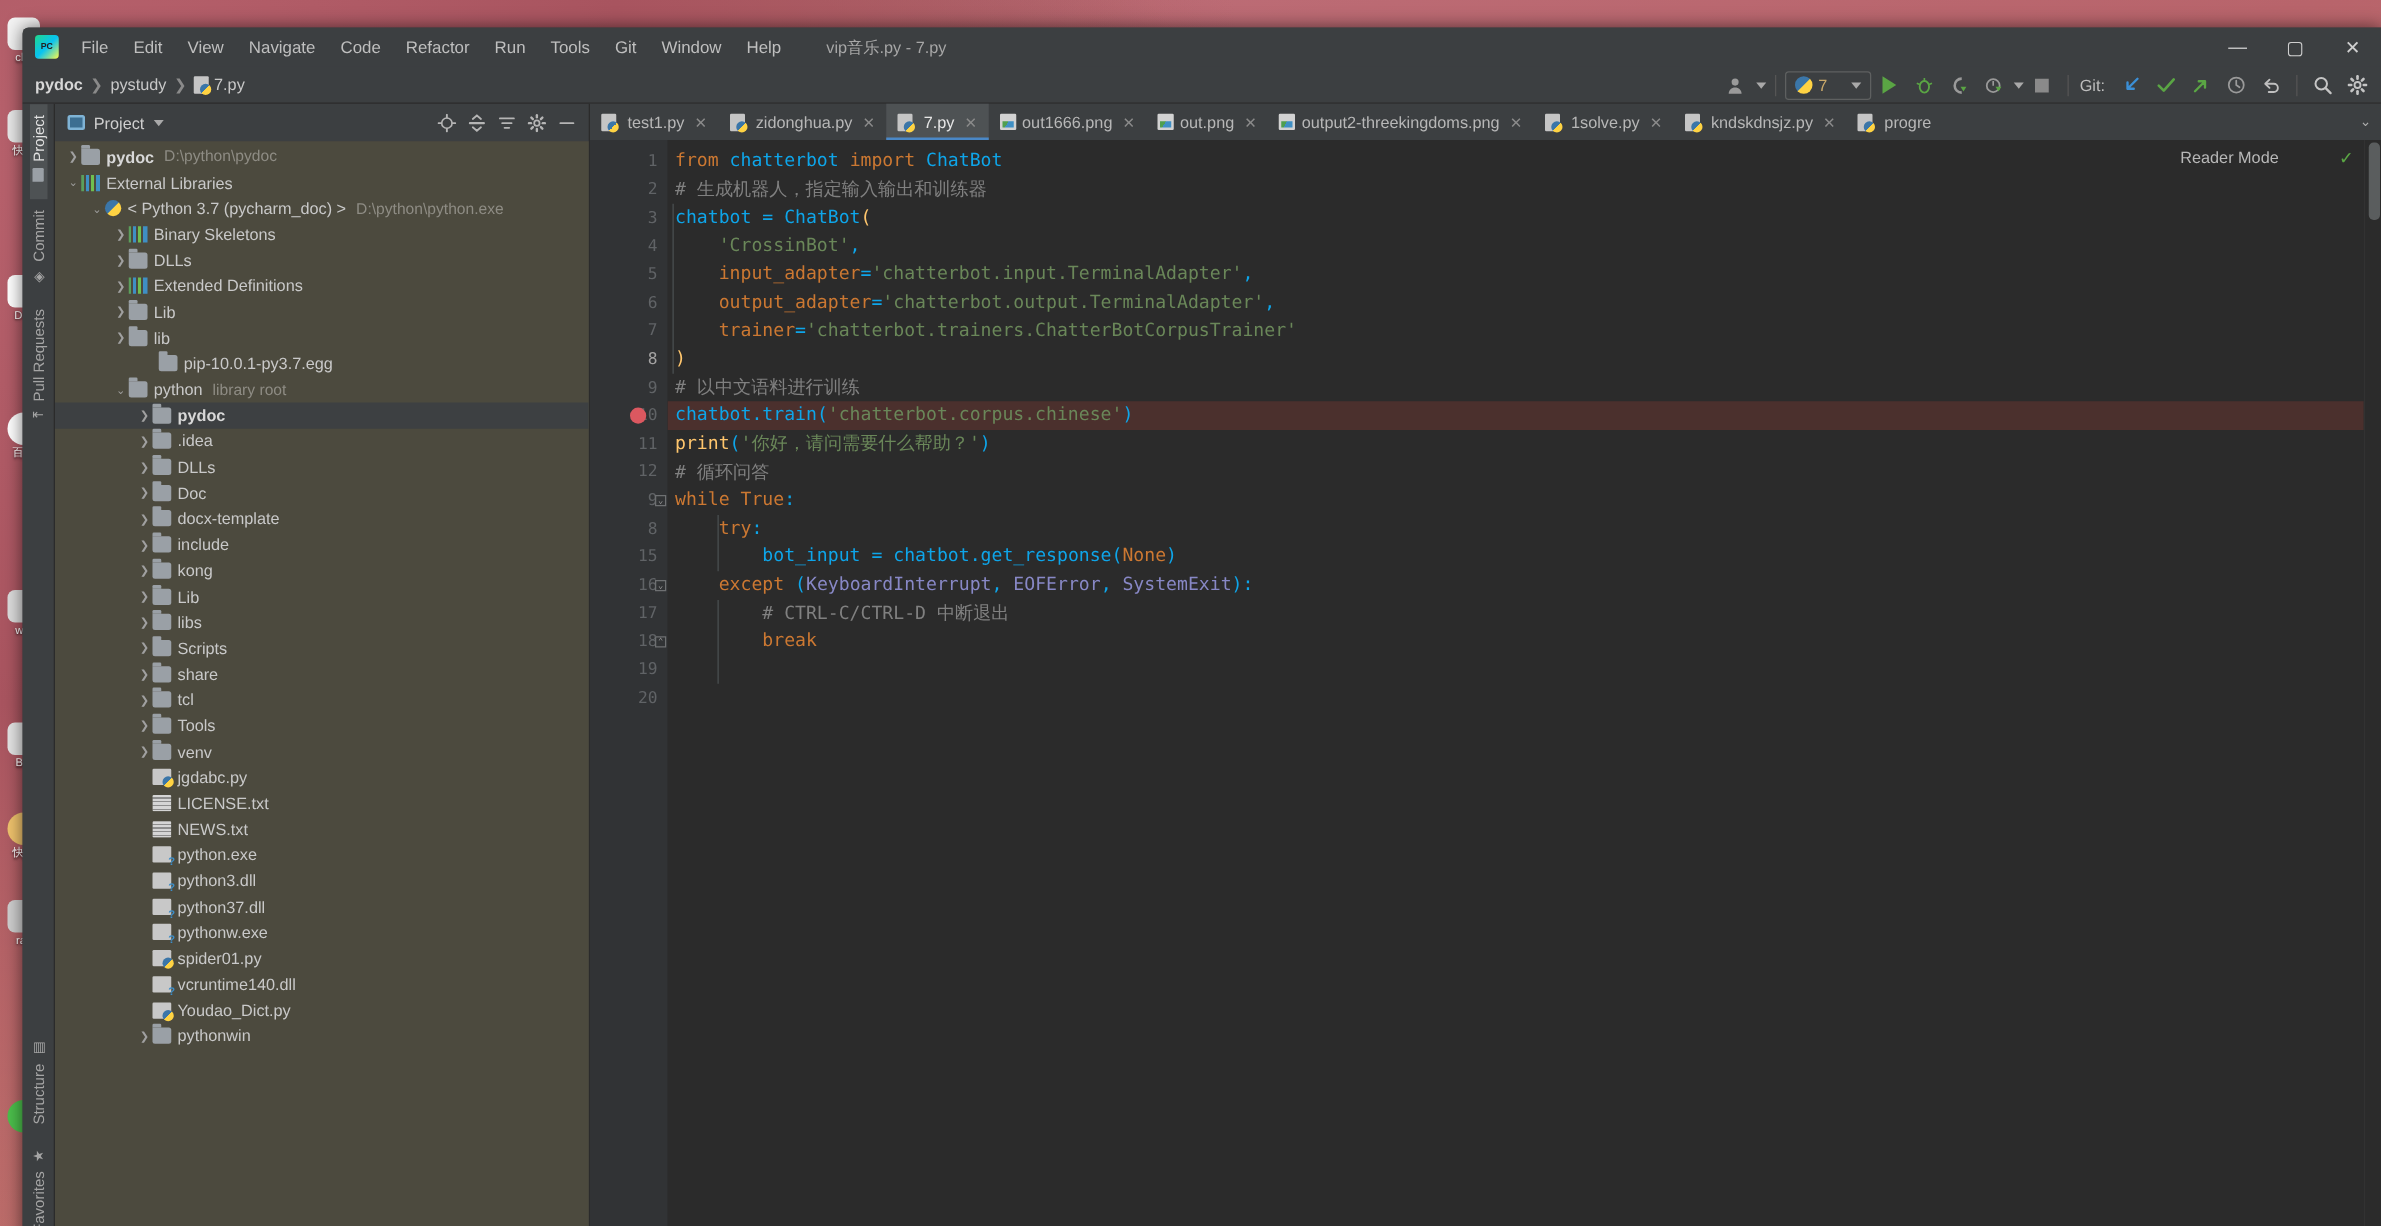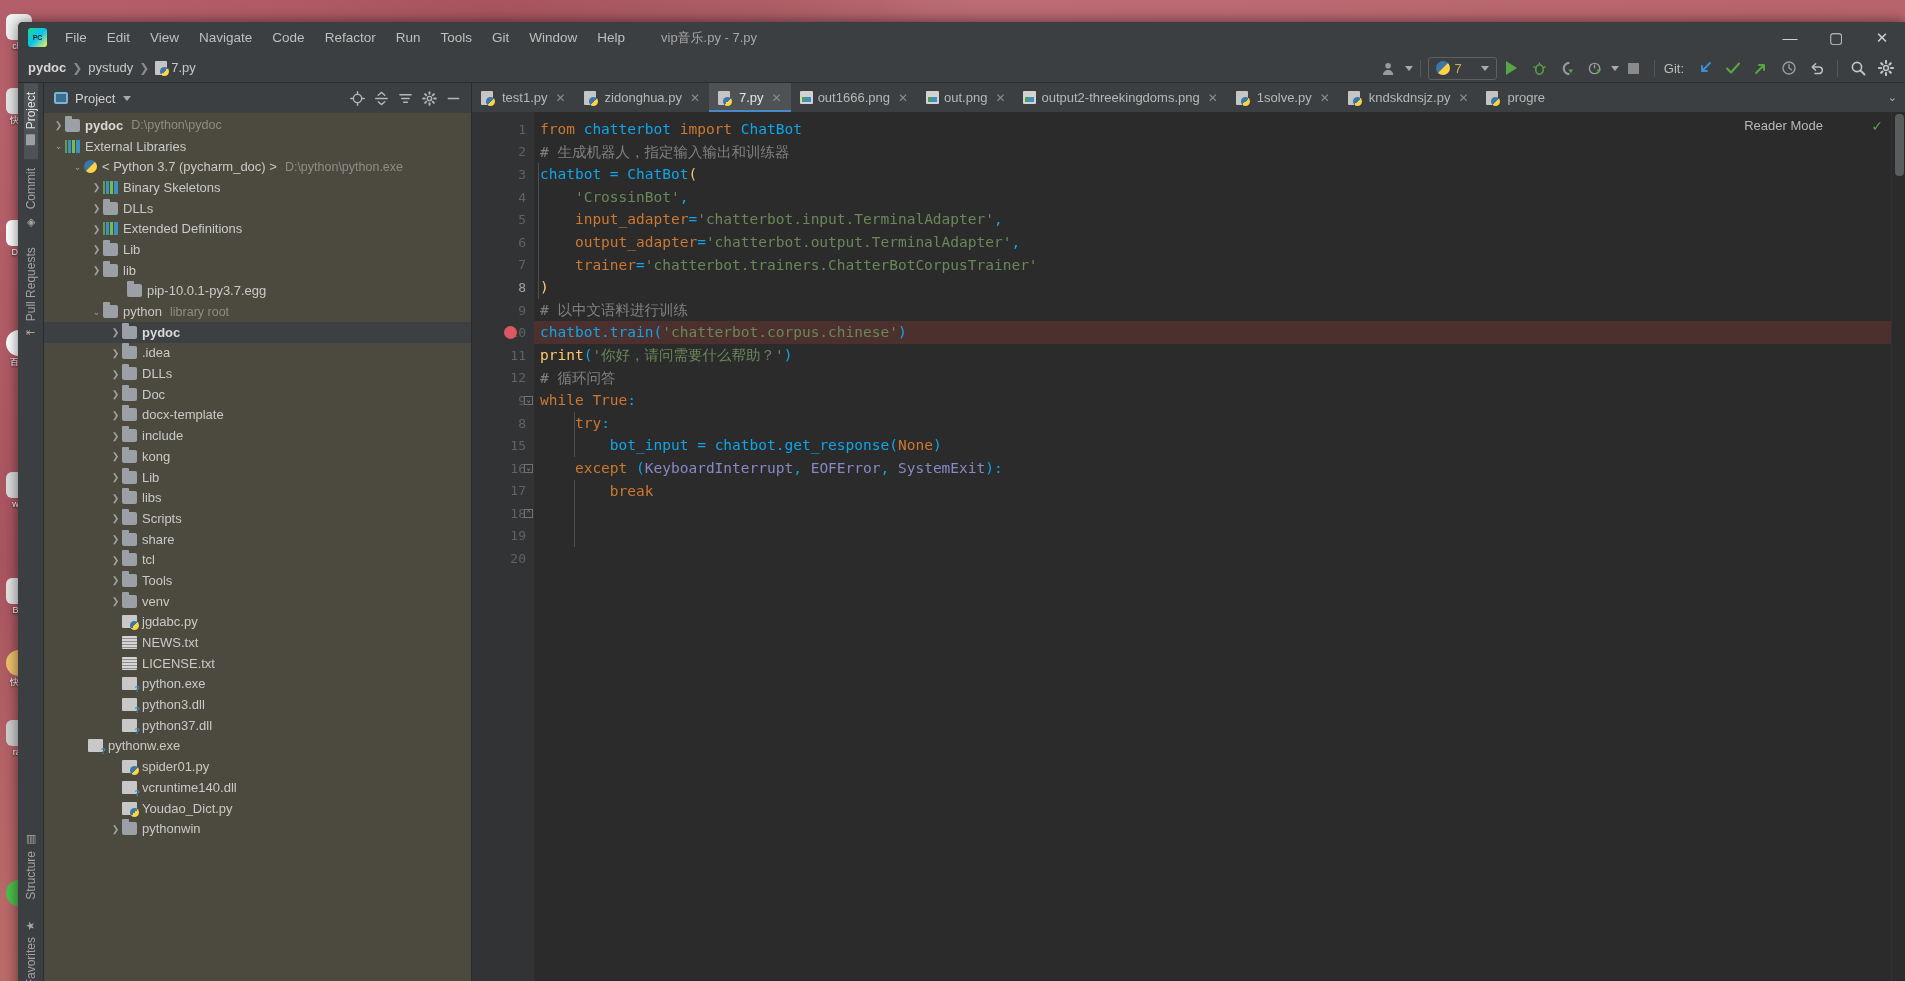"# CTRL-C/CTRL-D 中断退出" div.cline { html: none -> <div> <span># CTRL-C/CTRL-D 中断退出</span></div> }
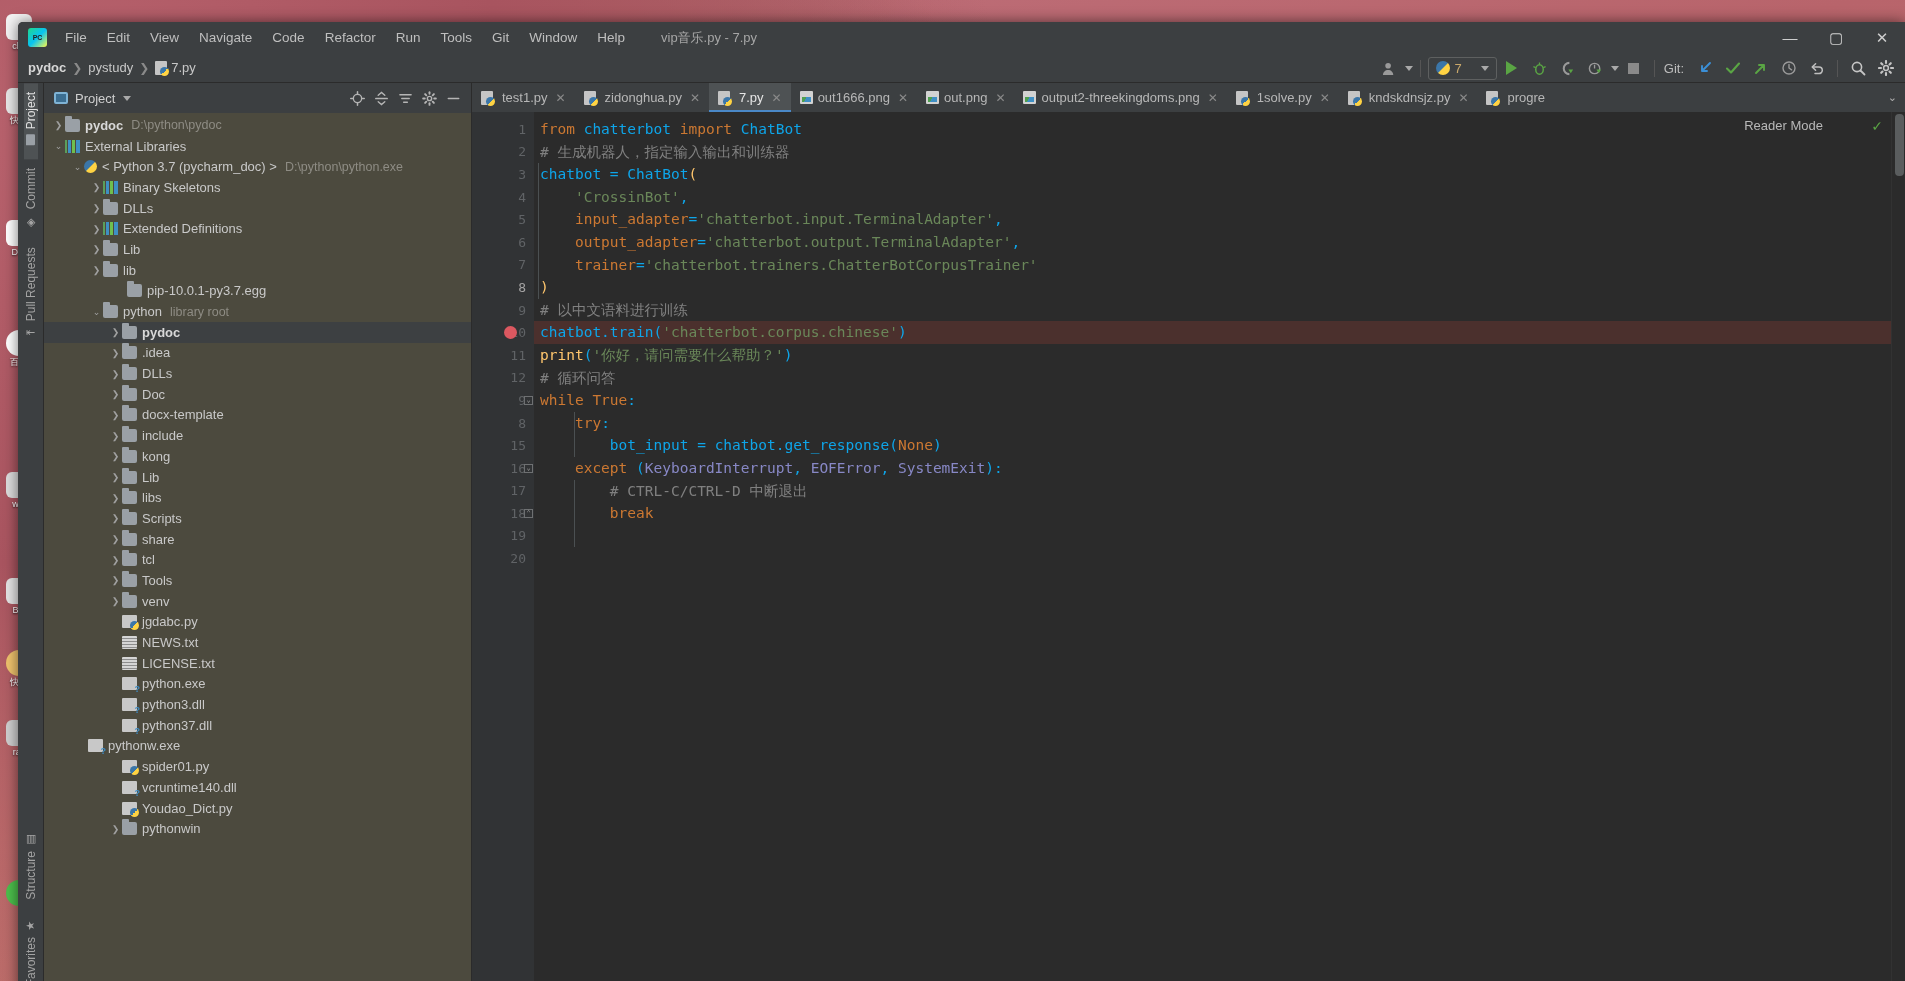"NEWS.txt" div.trow { order: before "LICENSE.txt" -> after "LICENSE.txt" }
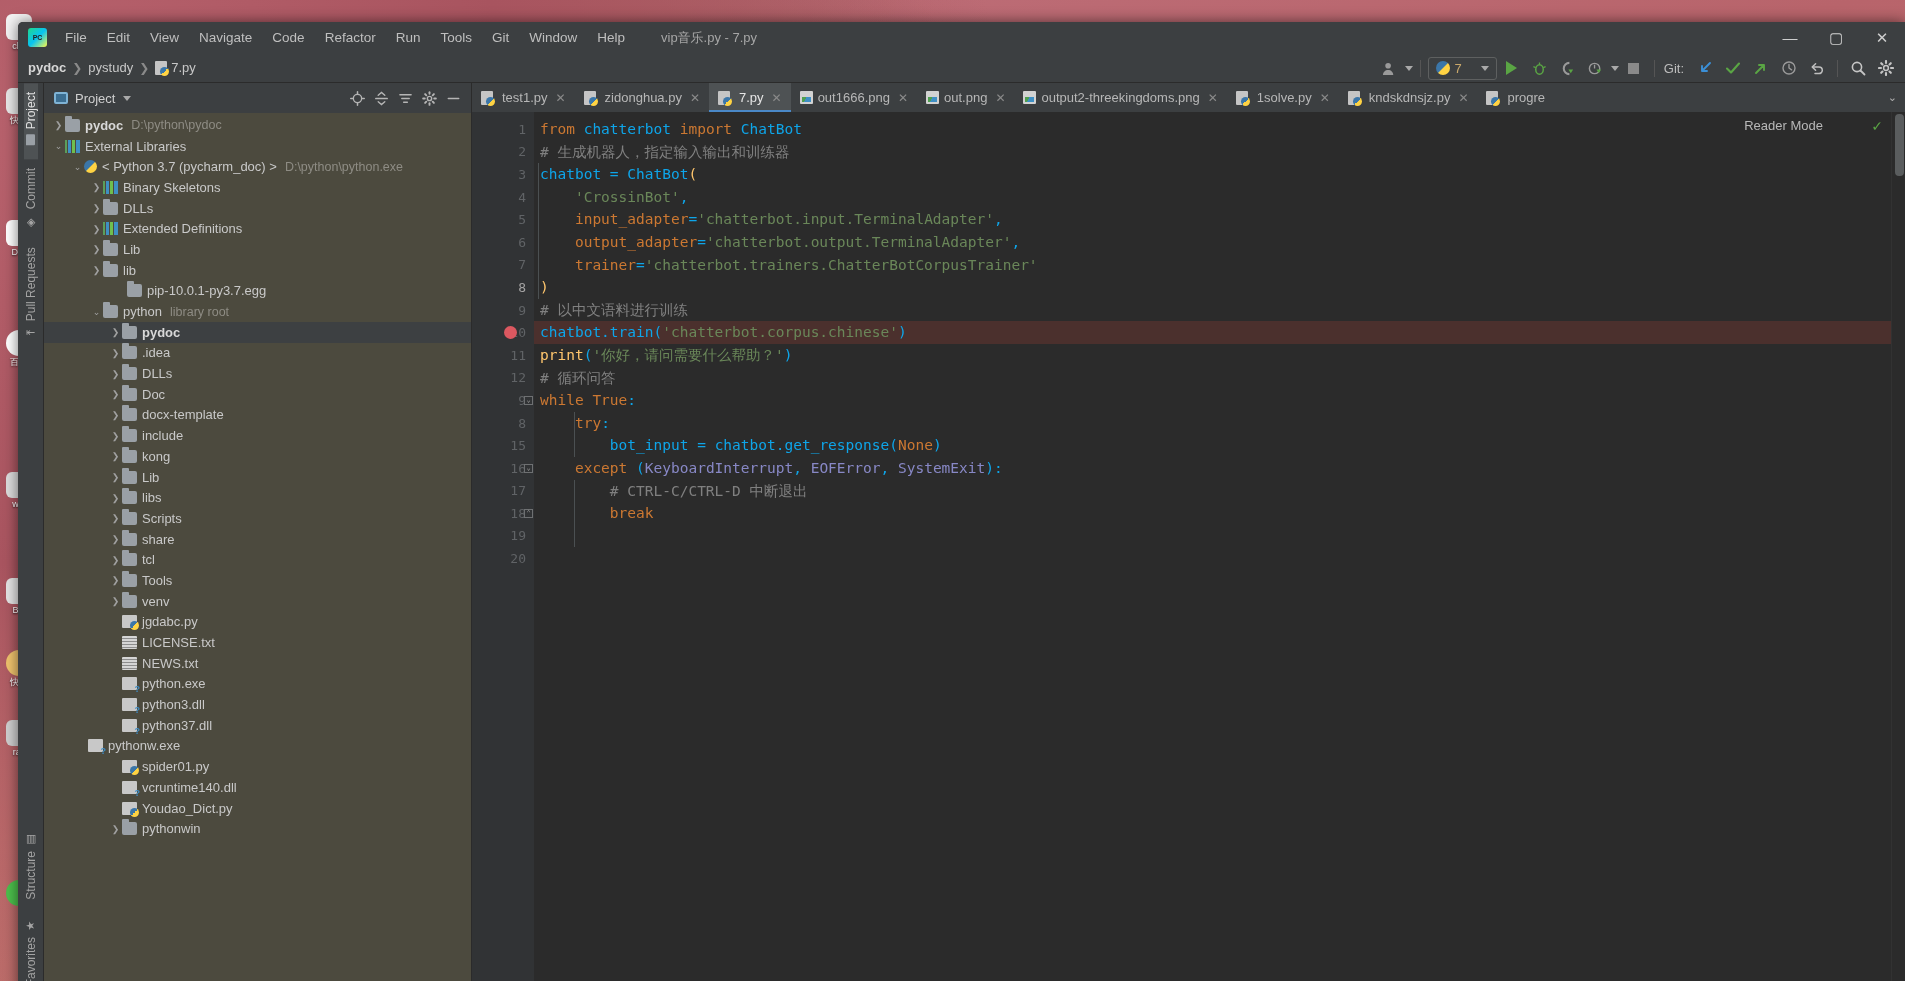"pythonw.exe" div.trow { padding-left: 31px -> 65px }
